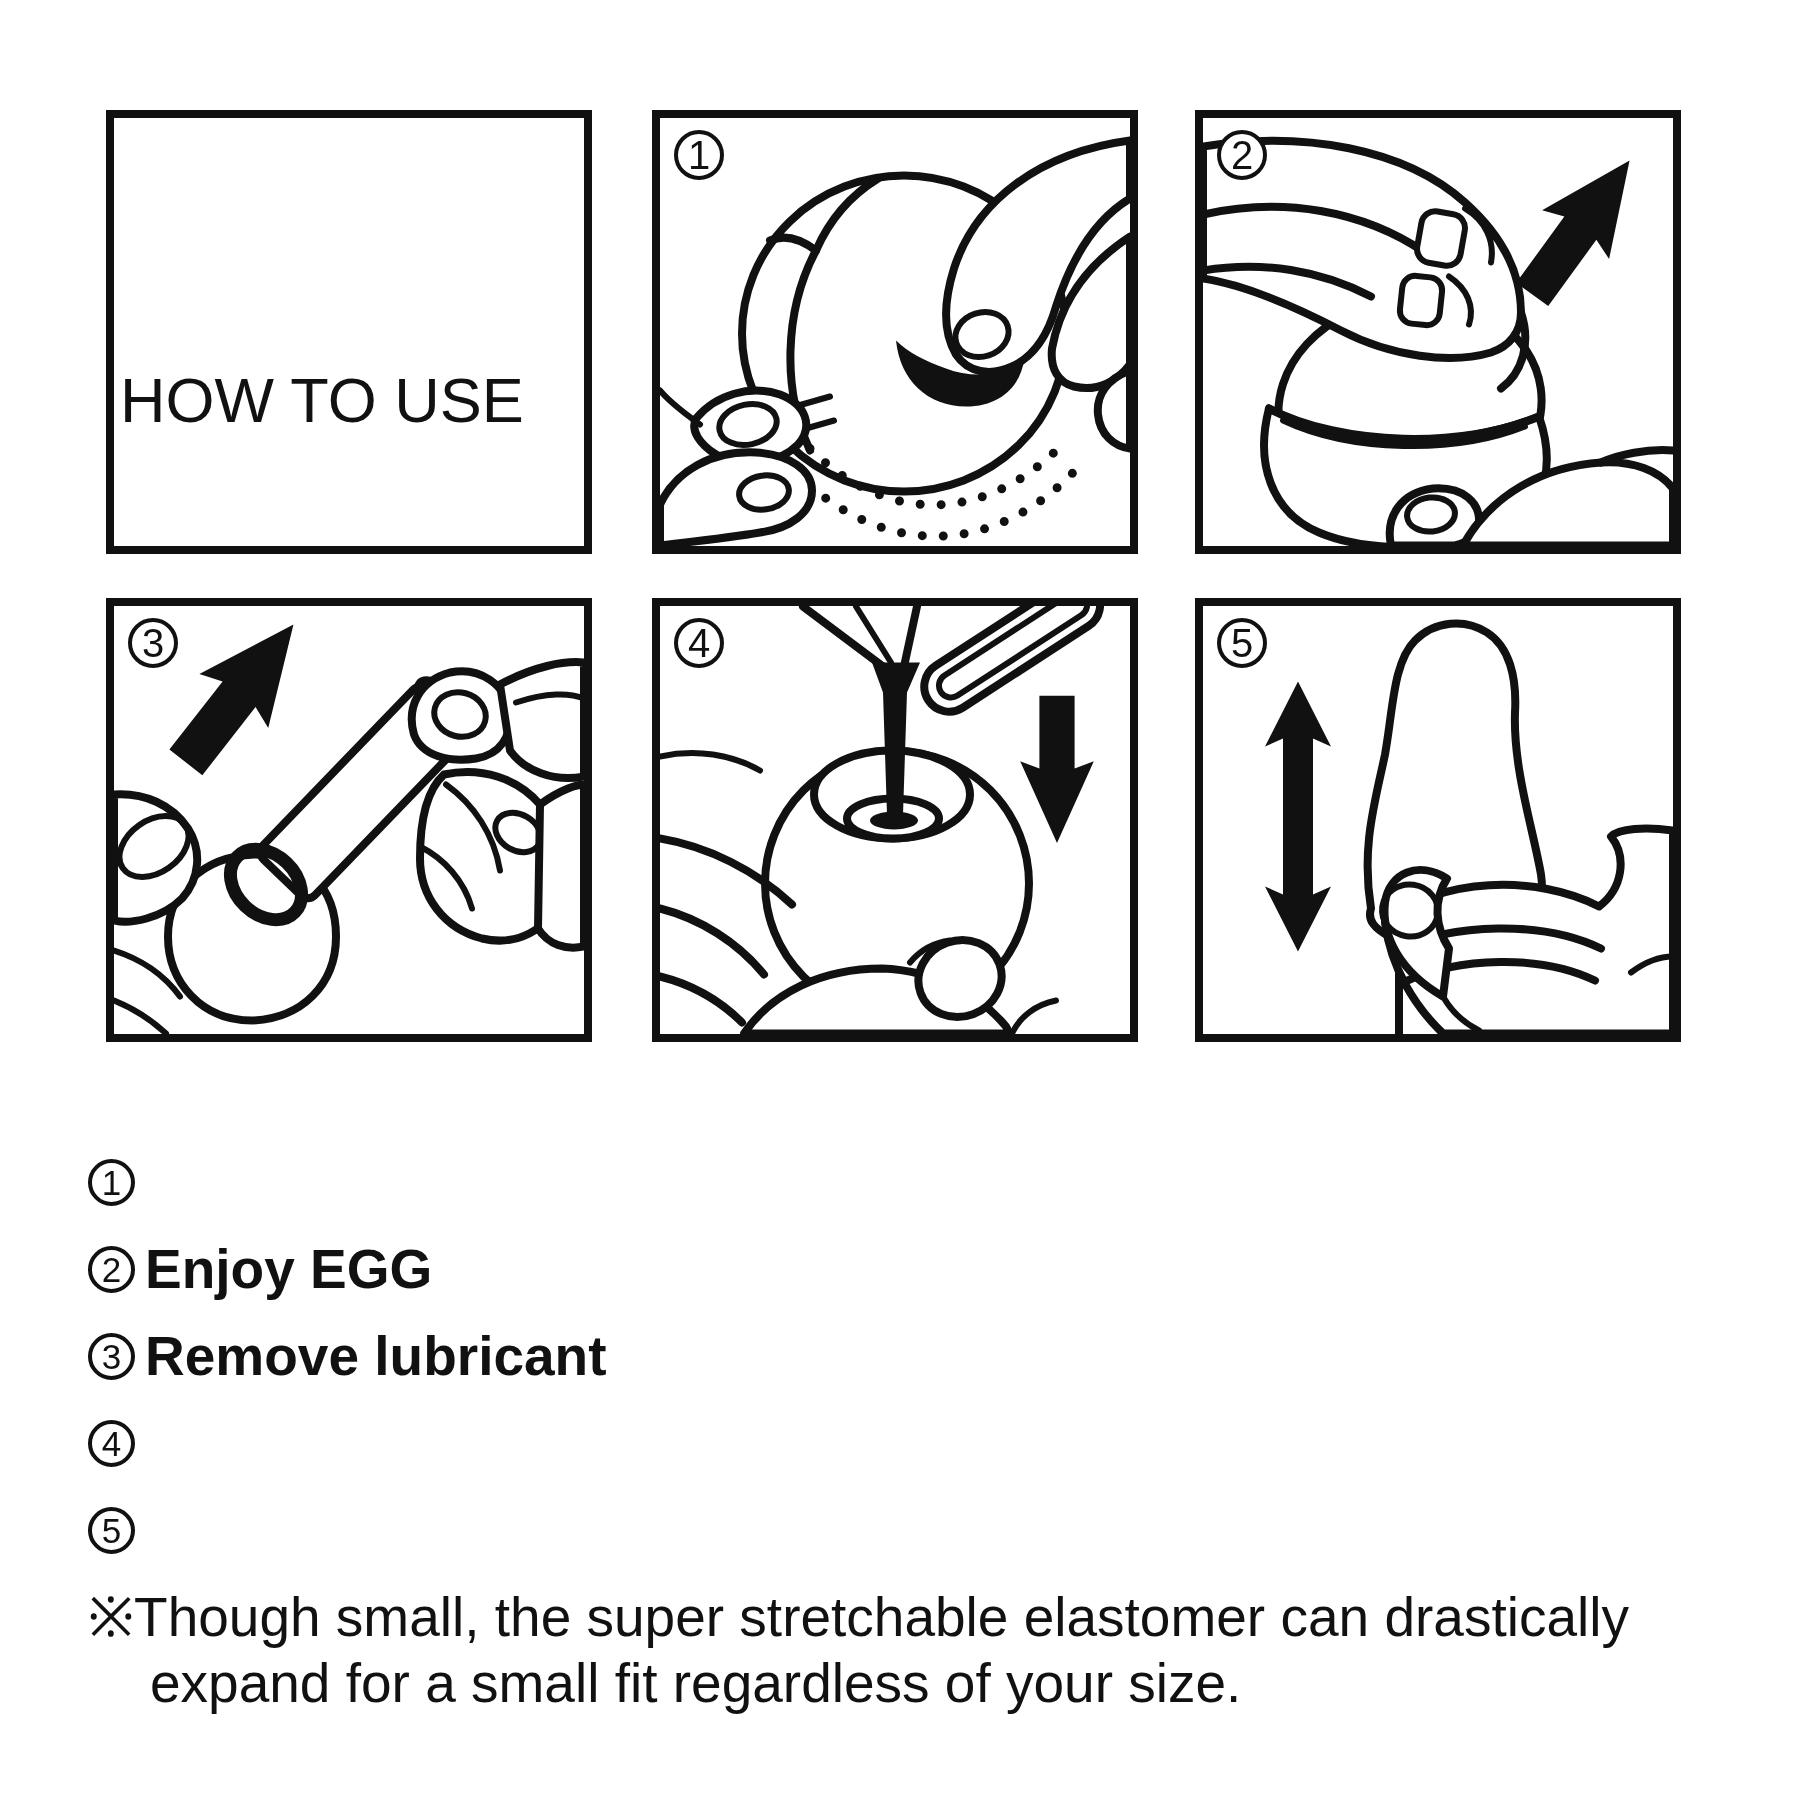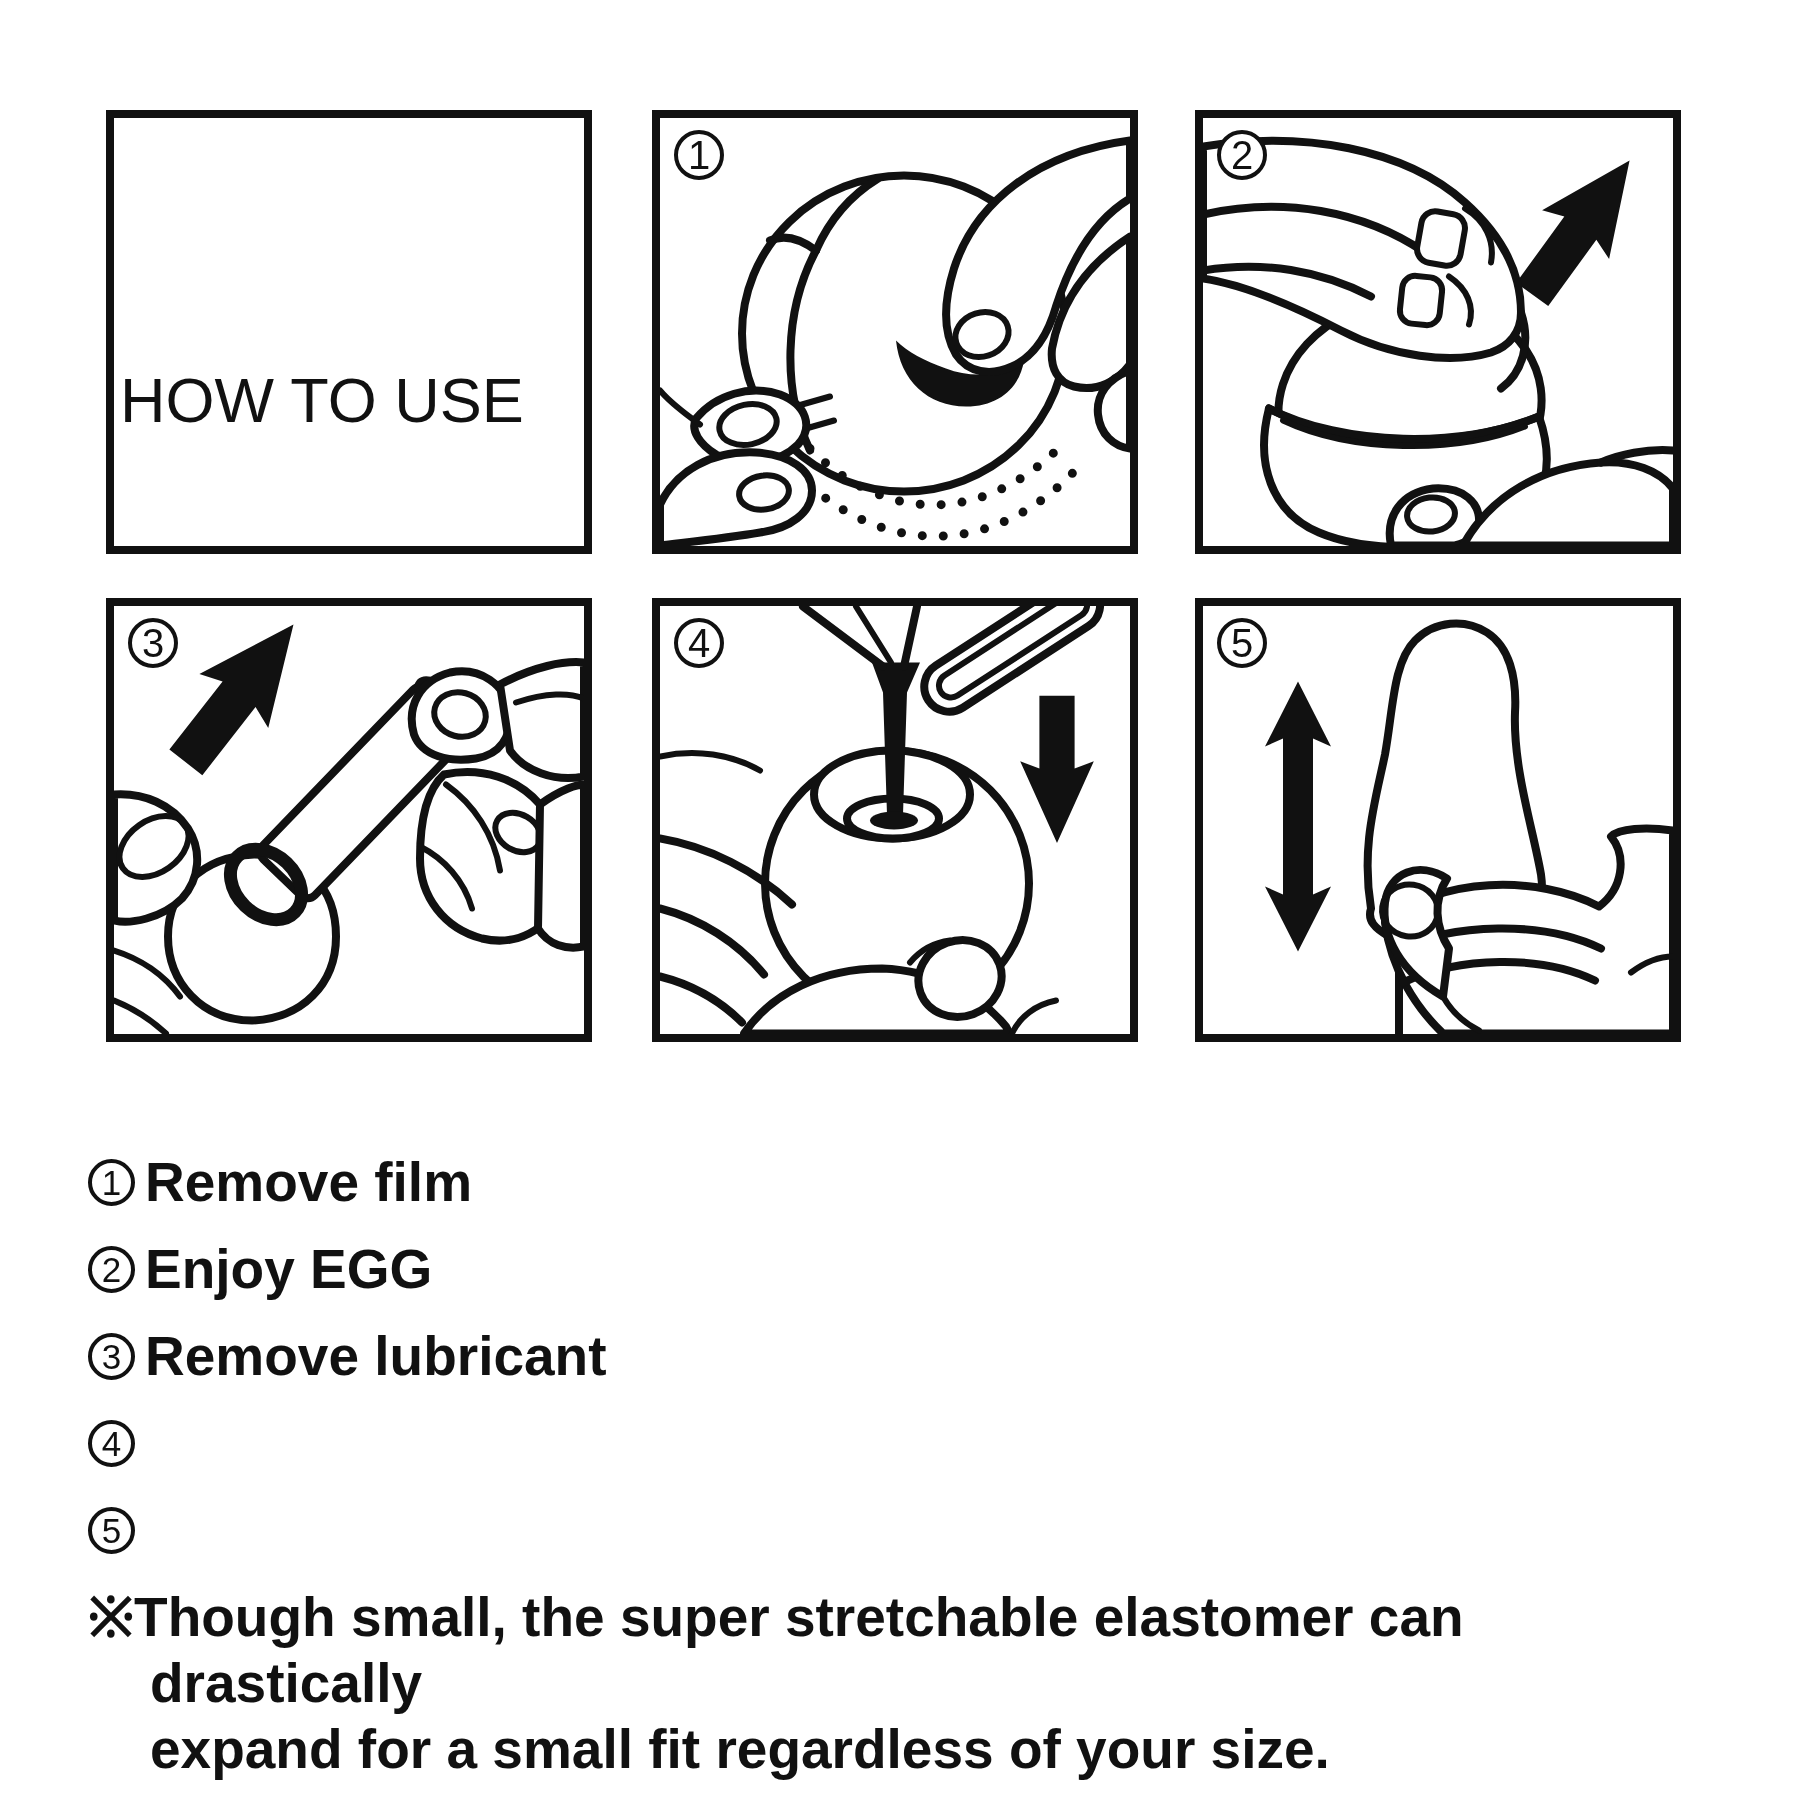"Remove film" span.step-text { html: <span>Remove film</span> -> none }
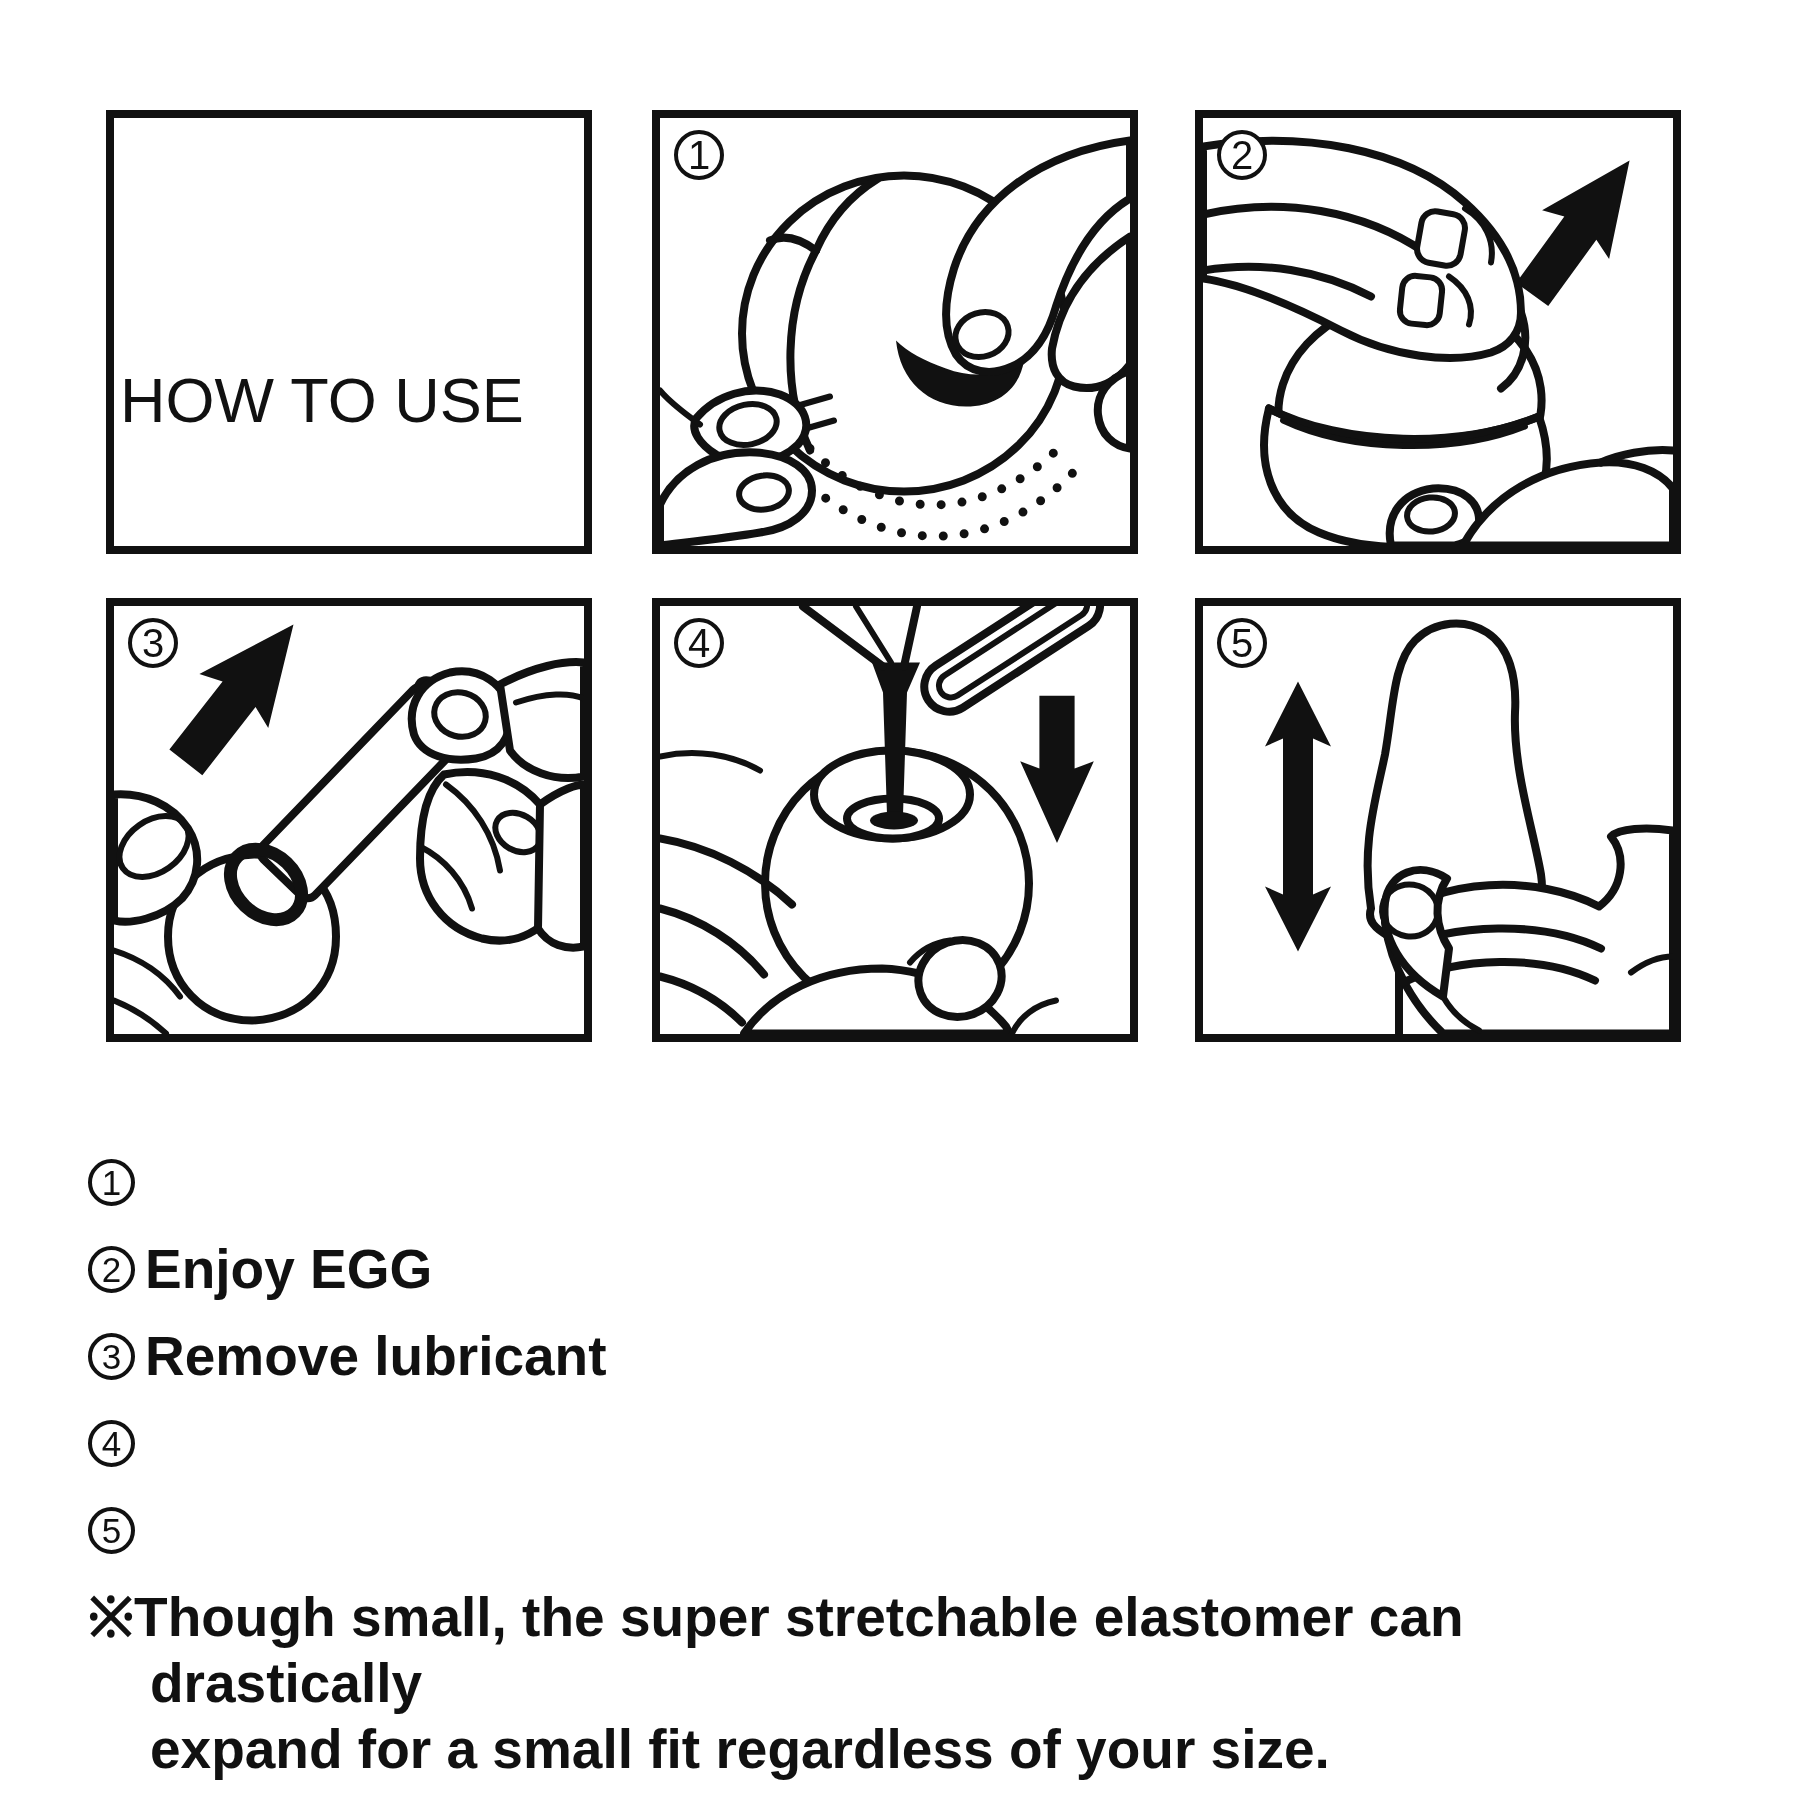"※Though small, the super stretchable" .note { font-weight: 700 -> 400 }
